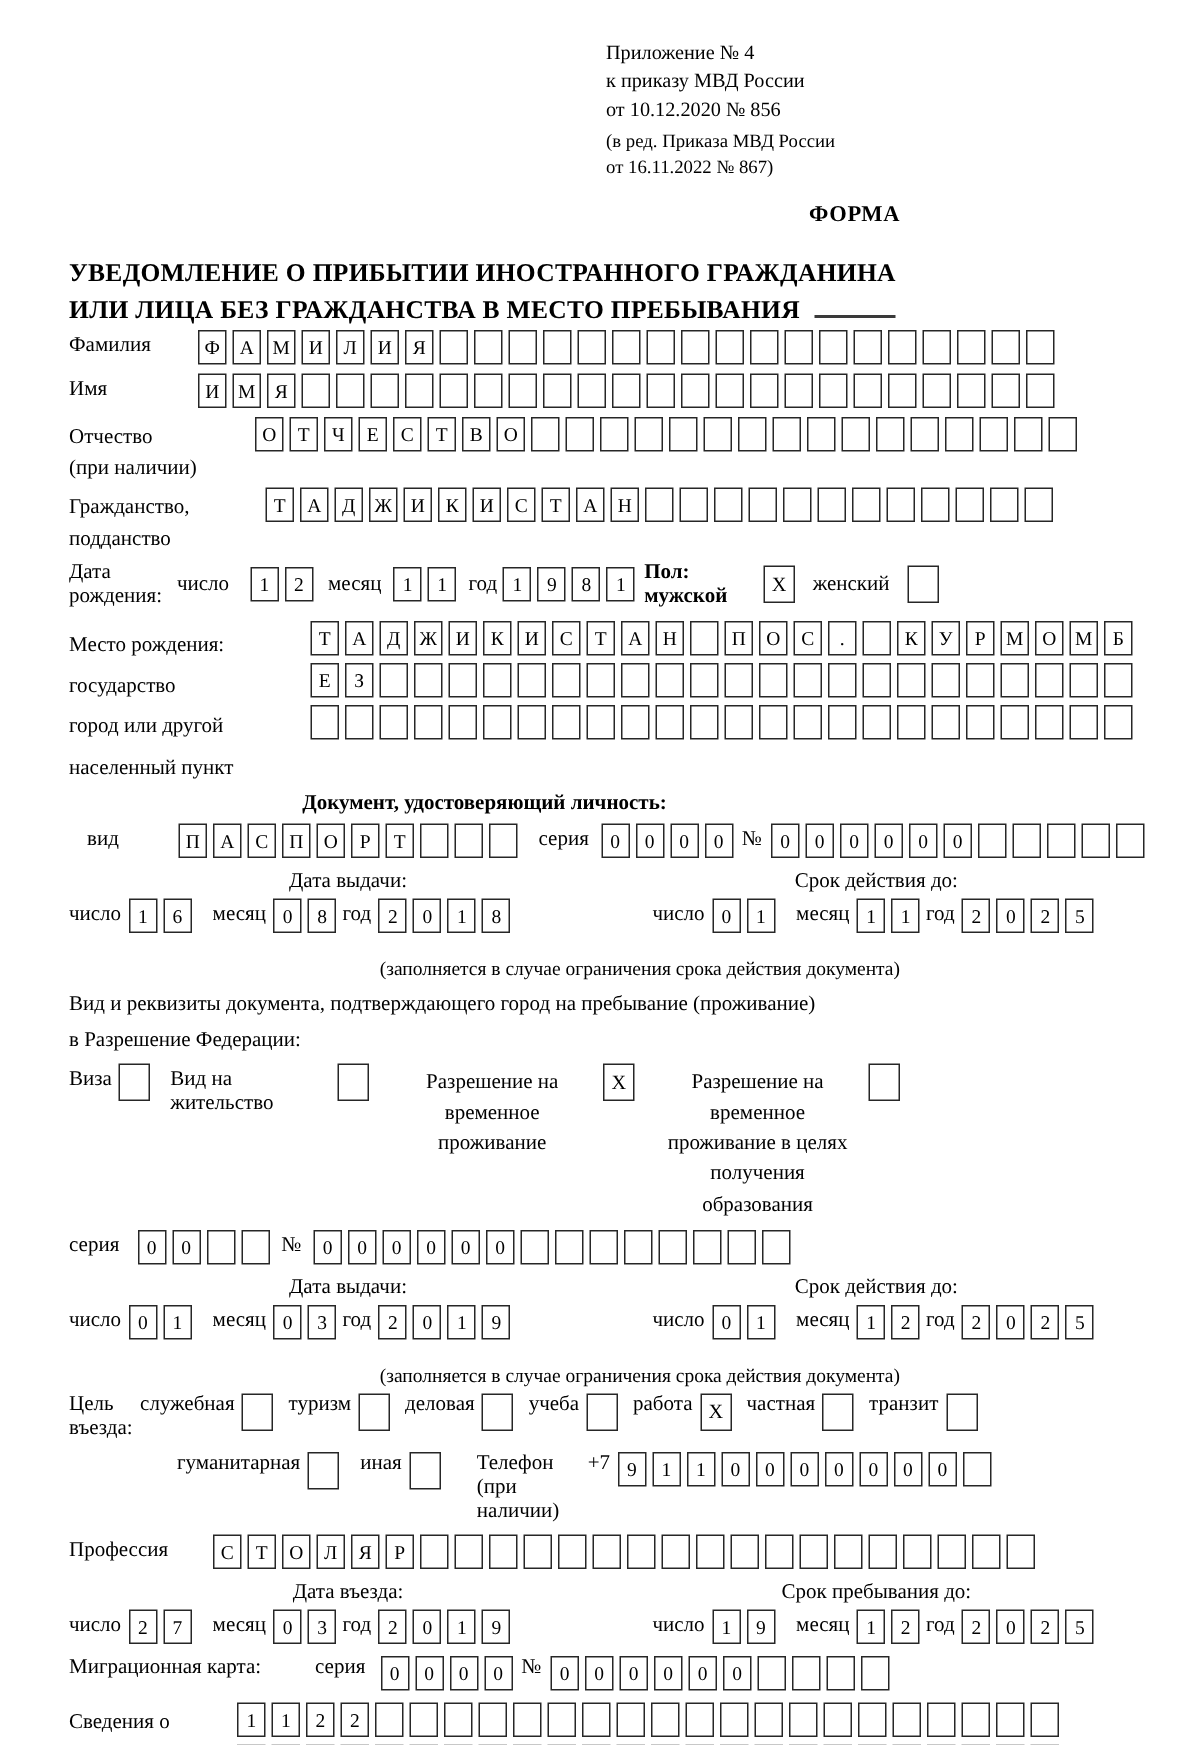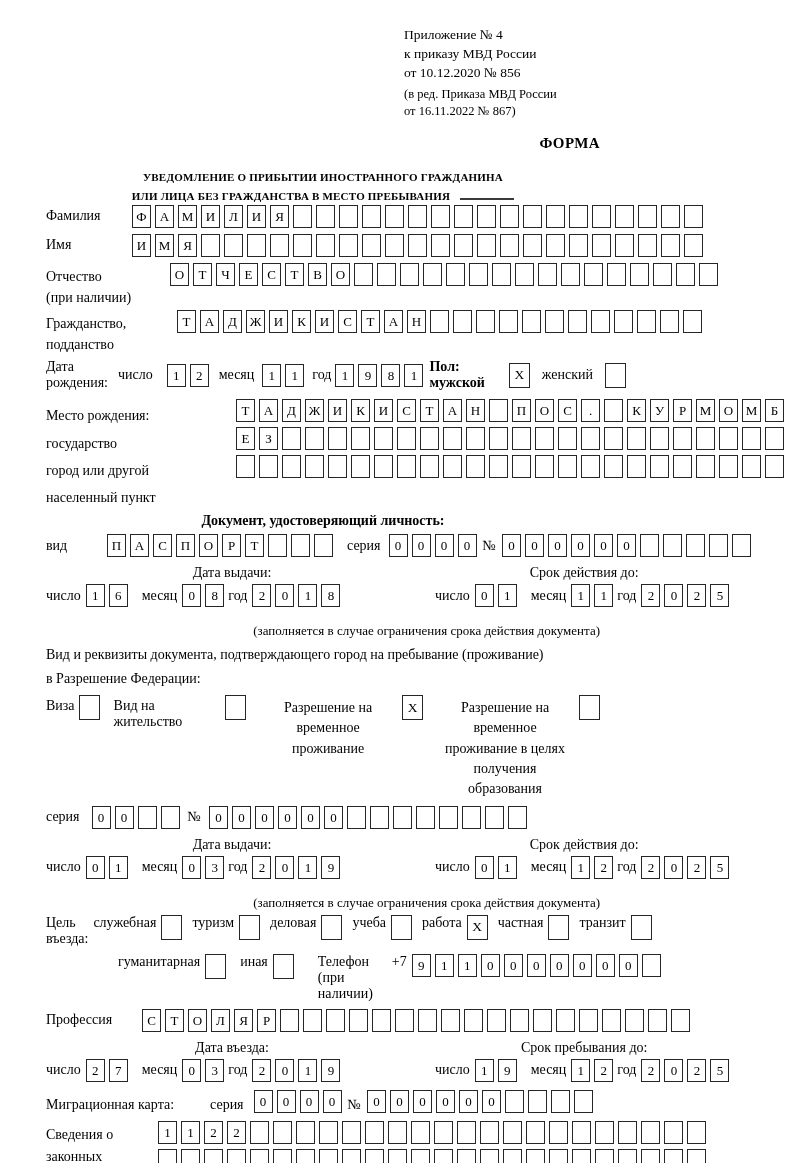"УВЕДОМЛЕНИЕ О ПРИБЫТИИ ИНОСТРАННОГО" .title { font-size: 11px -> 17px; text-align: center -> left }
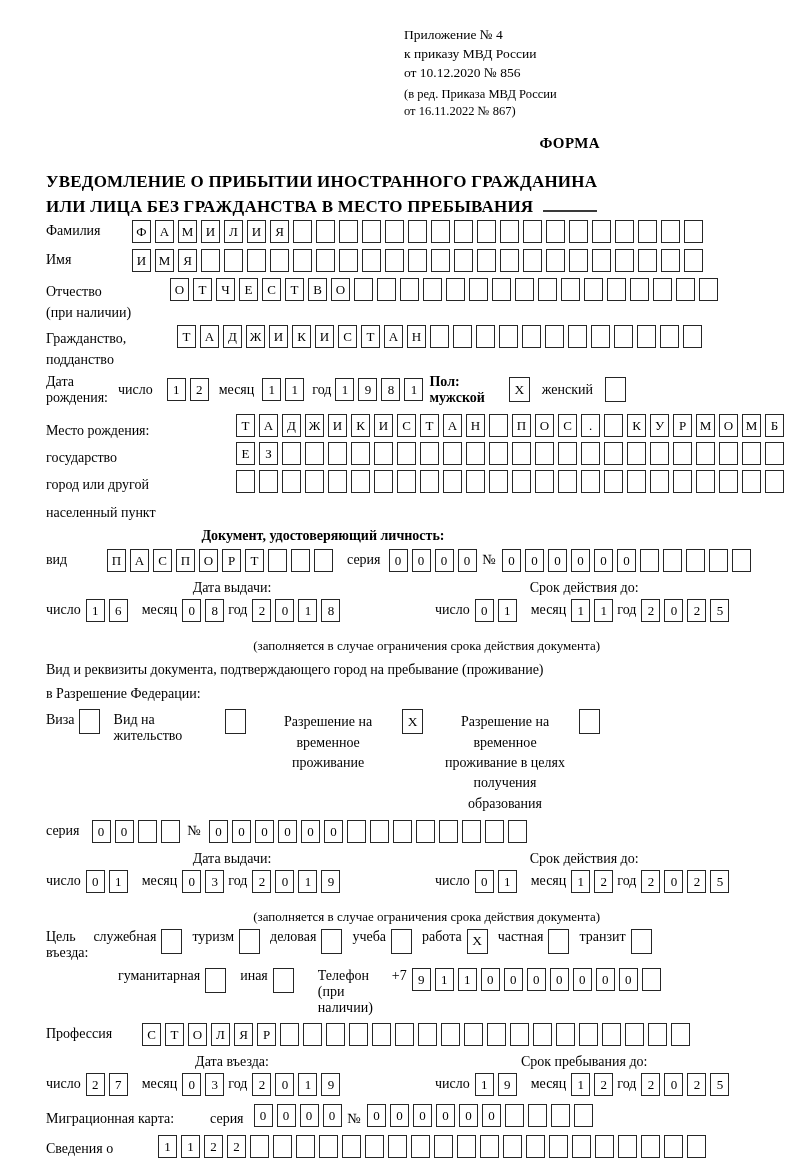"Место рождения:" div.row { gap: 29px -> none }
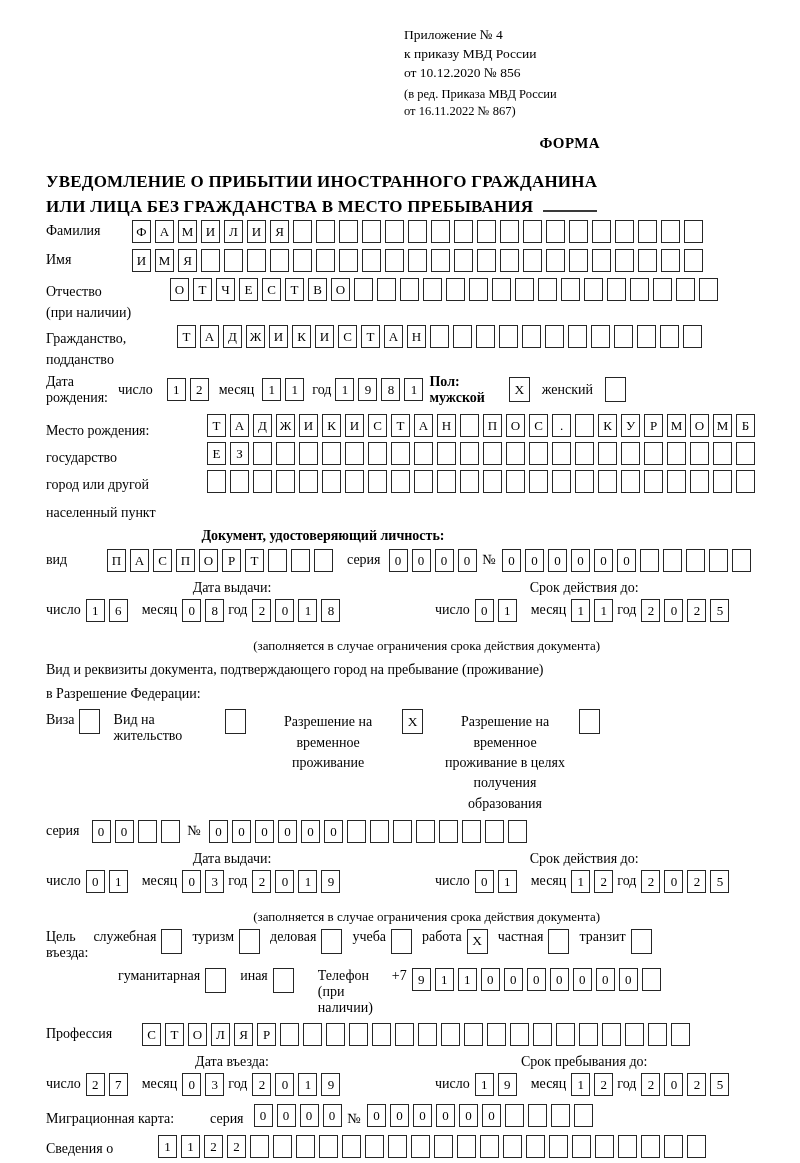"вид" span.w61 { margin-left: none -> 12px }
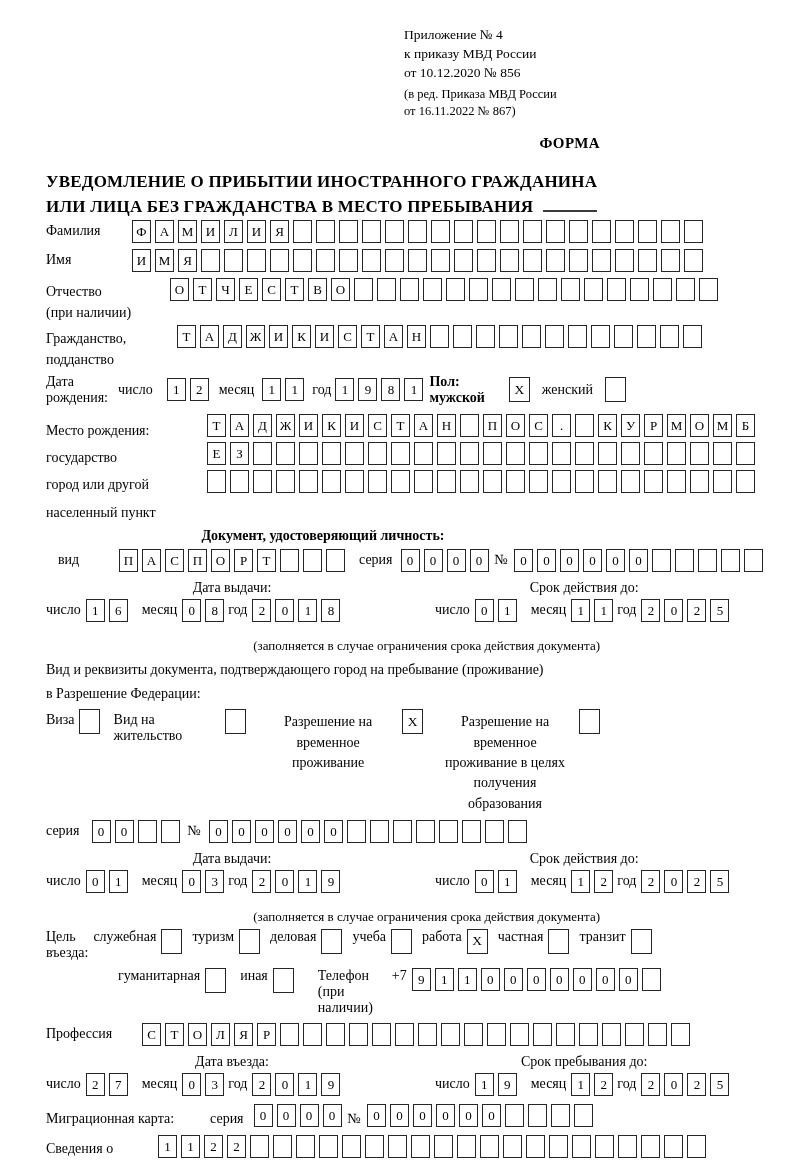"Миграционная карта:" div.row { align-items: flex-end -> flex-start }
